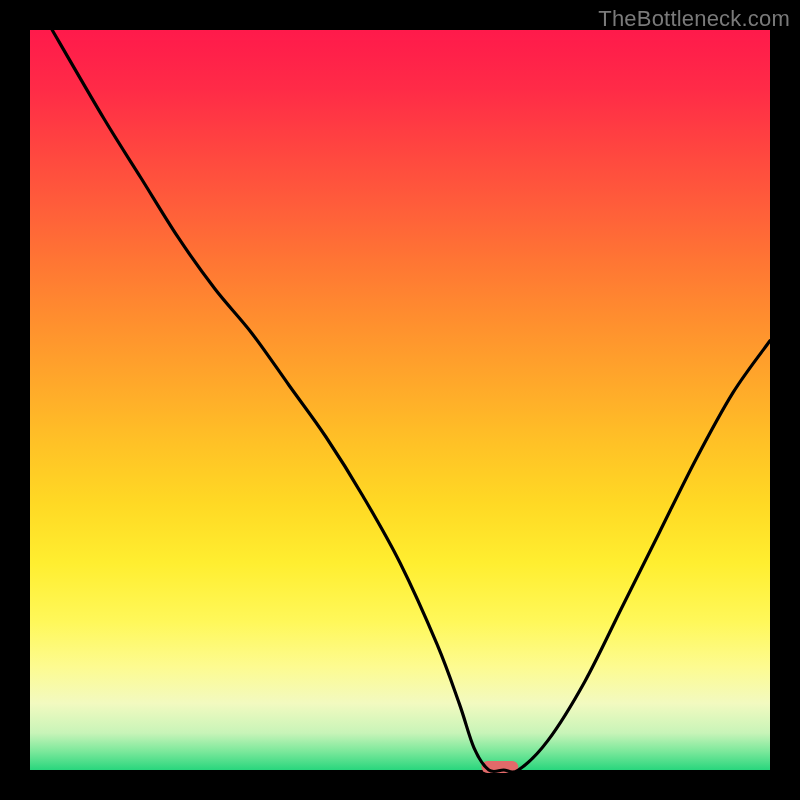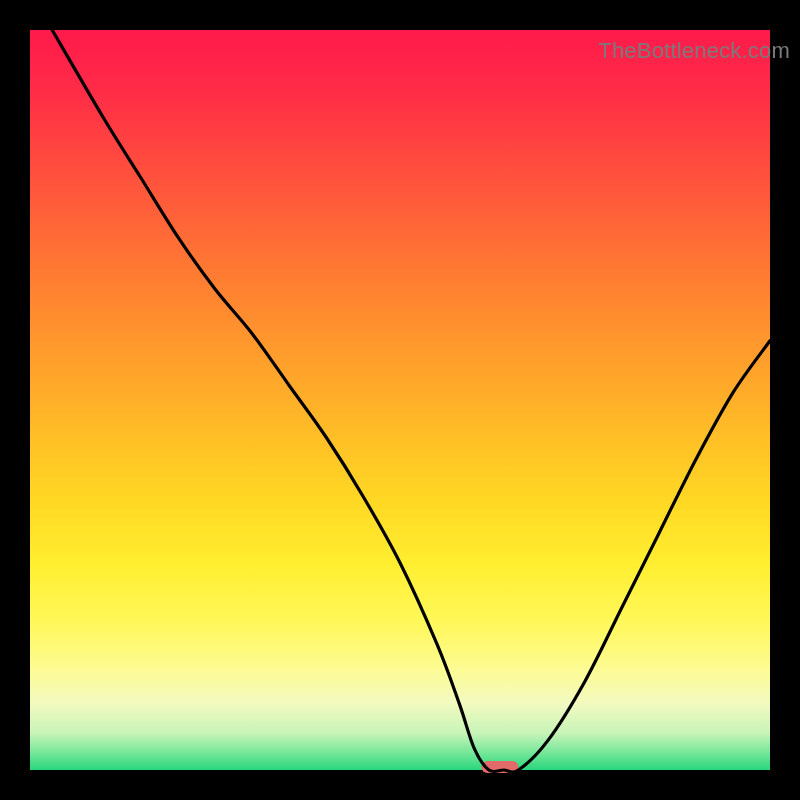"TheBottleneck.com" .watermark { margin-top: 32px -> none }
